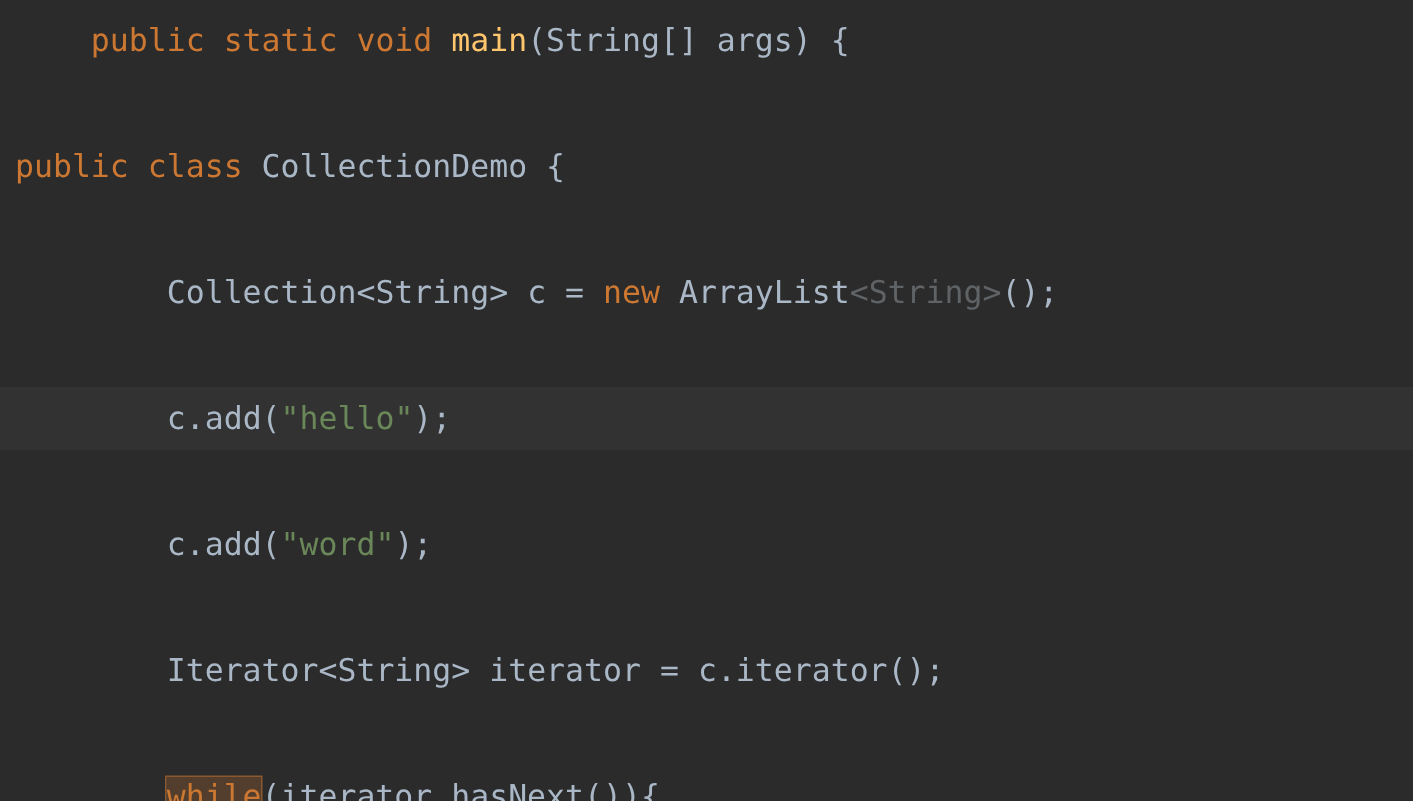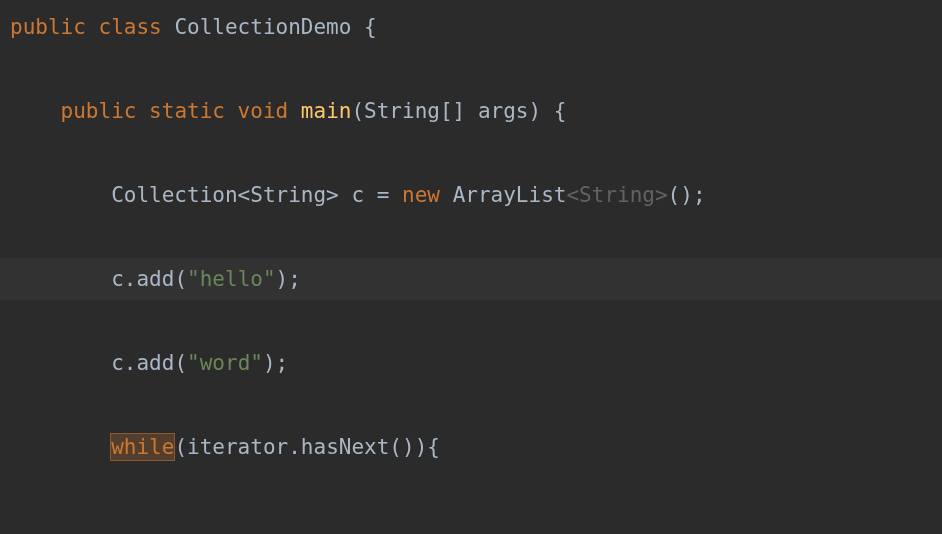"public class CollectionDemo {" span.line { order: before "public static void main(String[] args)" -> after "public static void main(String[] args)" }
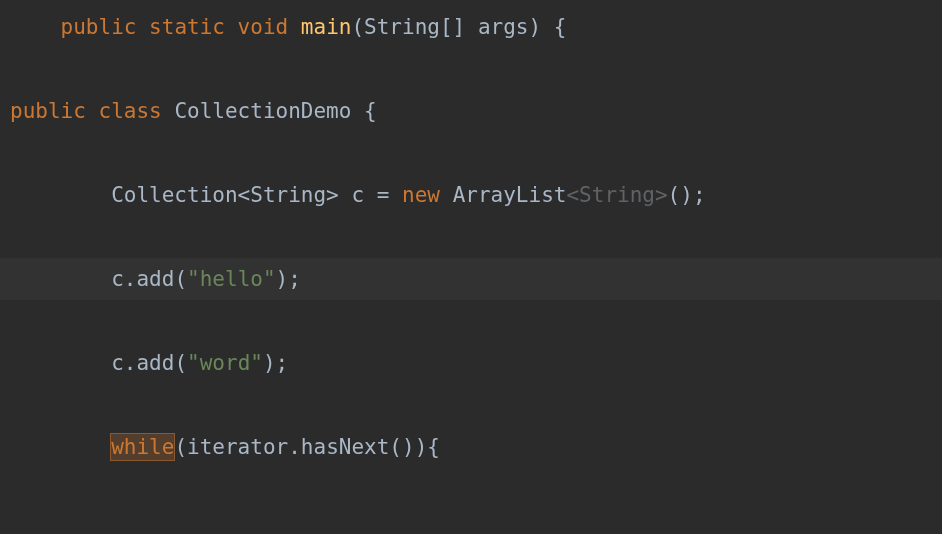"Iterator<String> iterator =" span.line { html: none -> <span><span> </span><span>Iterator</span><span>&lt;</span><span>String</span><span>&gt;</span><span> </span><span>iterator</span><span> </span><span>=</span><span> </span><span>c</span><span>.</span><span>iterator</span><span>()</span><span>;</span></span> }
